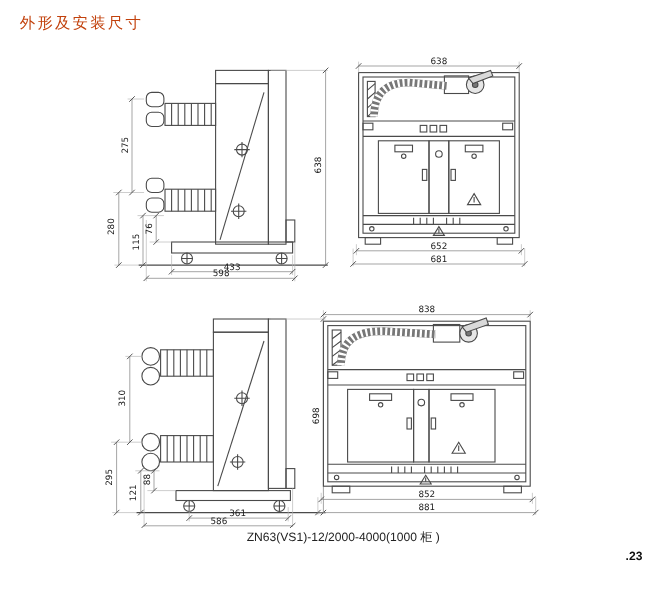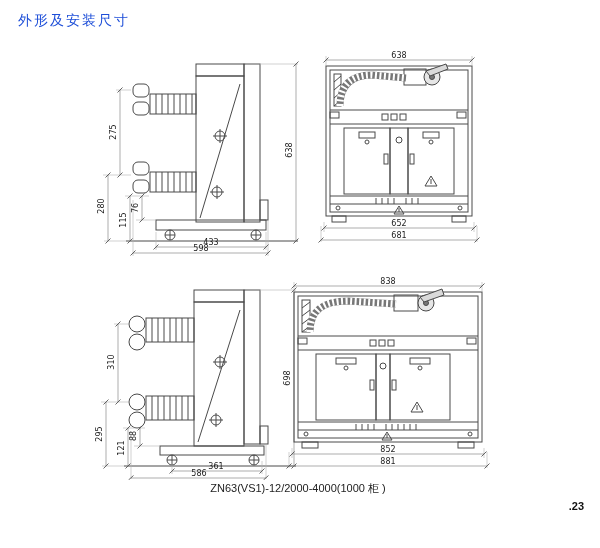"外形及安装尺寸" .title { color: #1d4ed8 -> #c2410c }
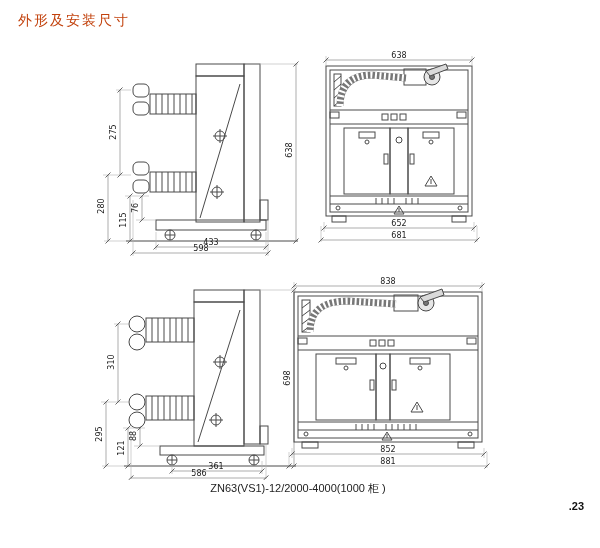"ZN63(VS1)-12/2000-4000(1000 柜 )" div.abs { left: 178px -> 192px }
